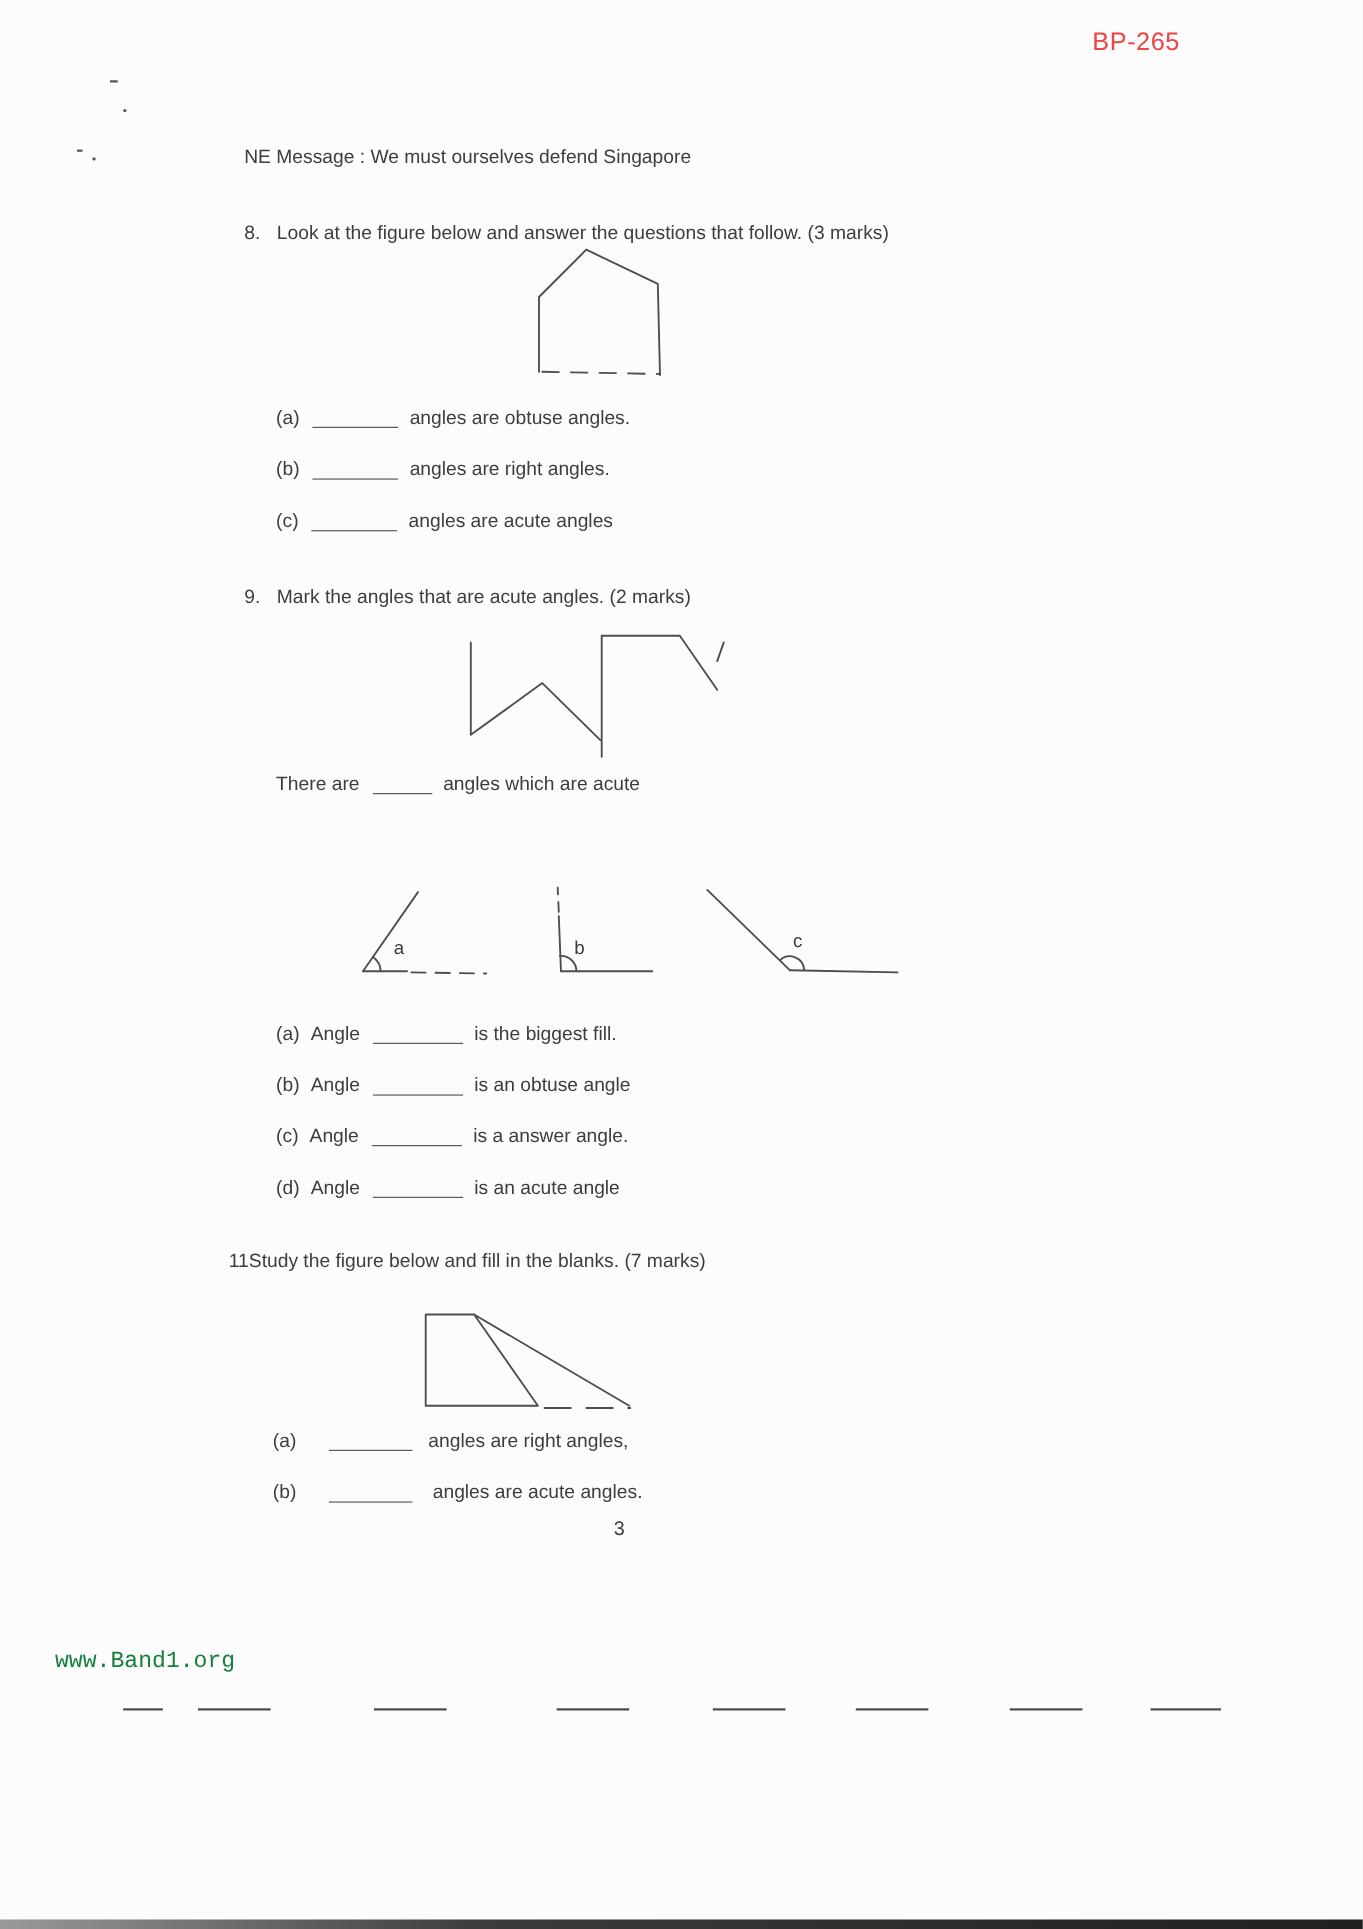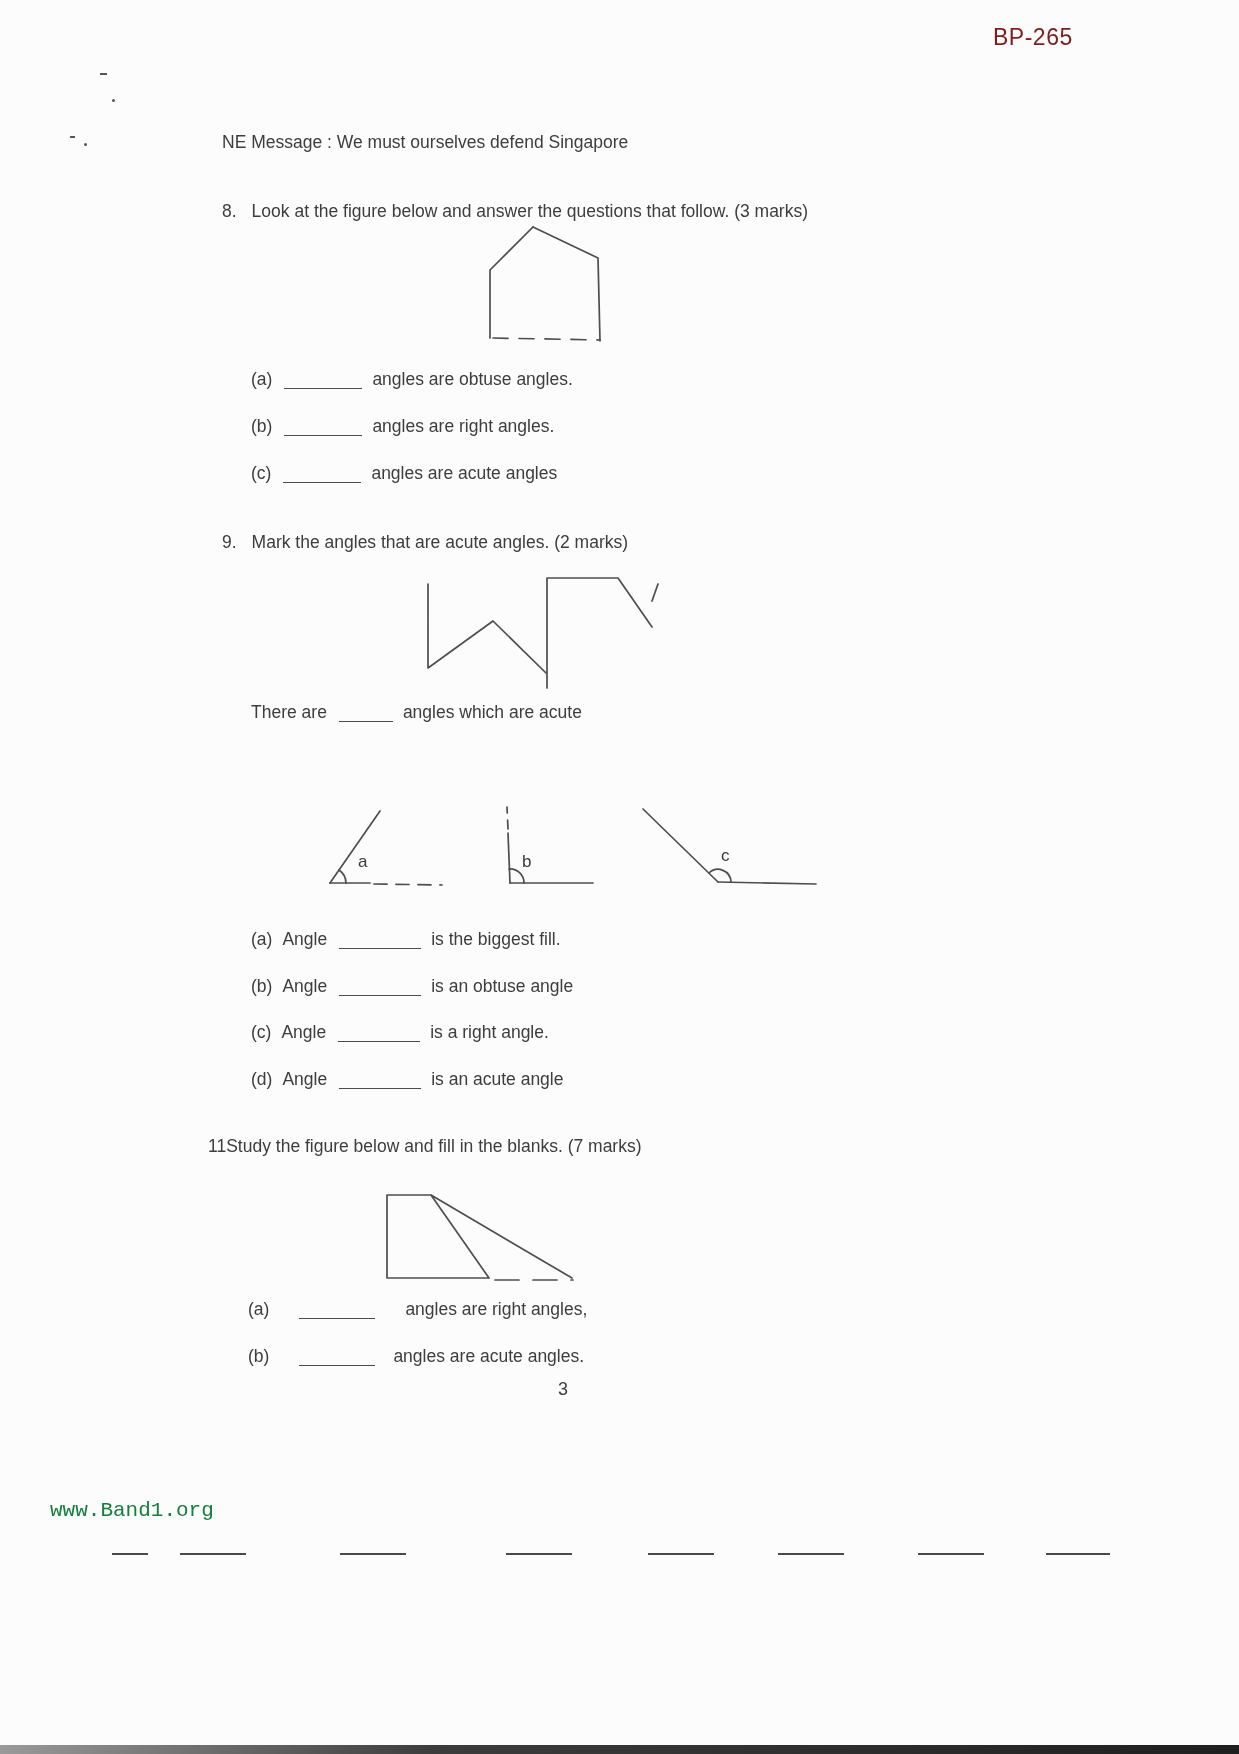"BP-265" .doc-ref { color: #7f1d1d -> #ef4444 }
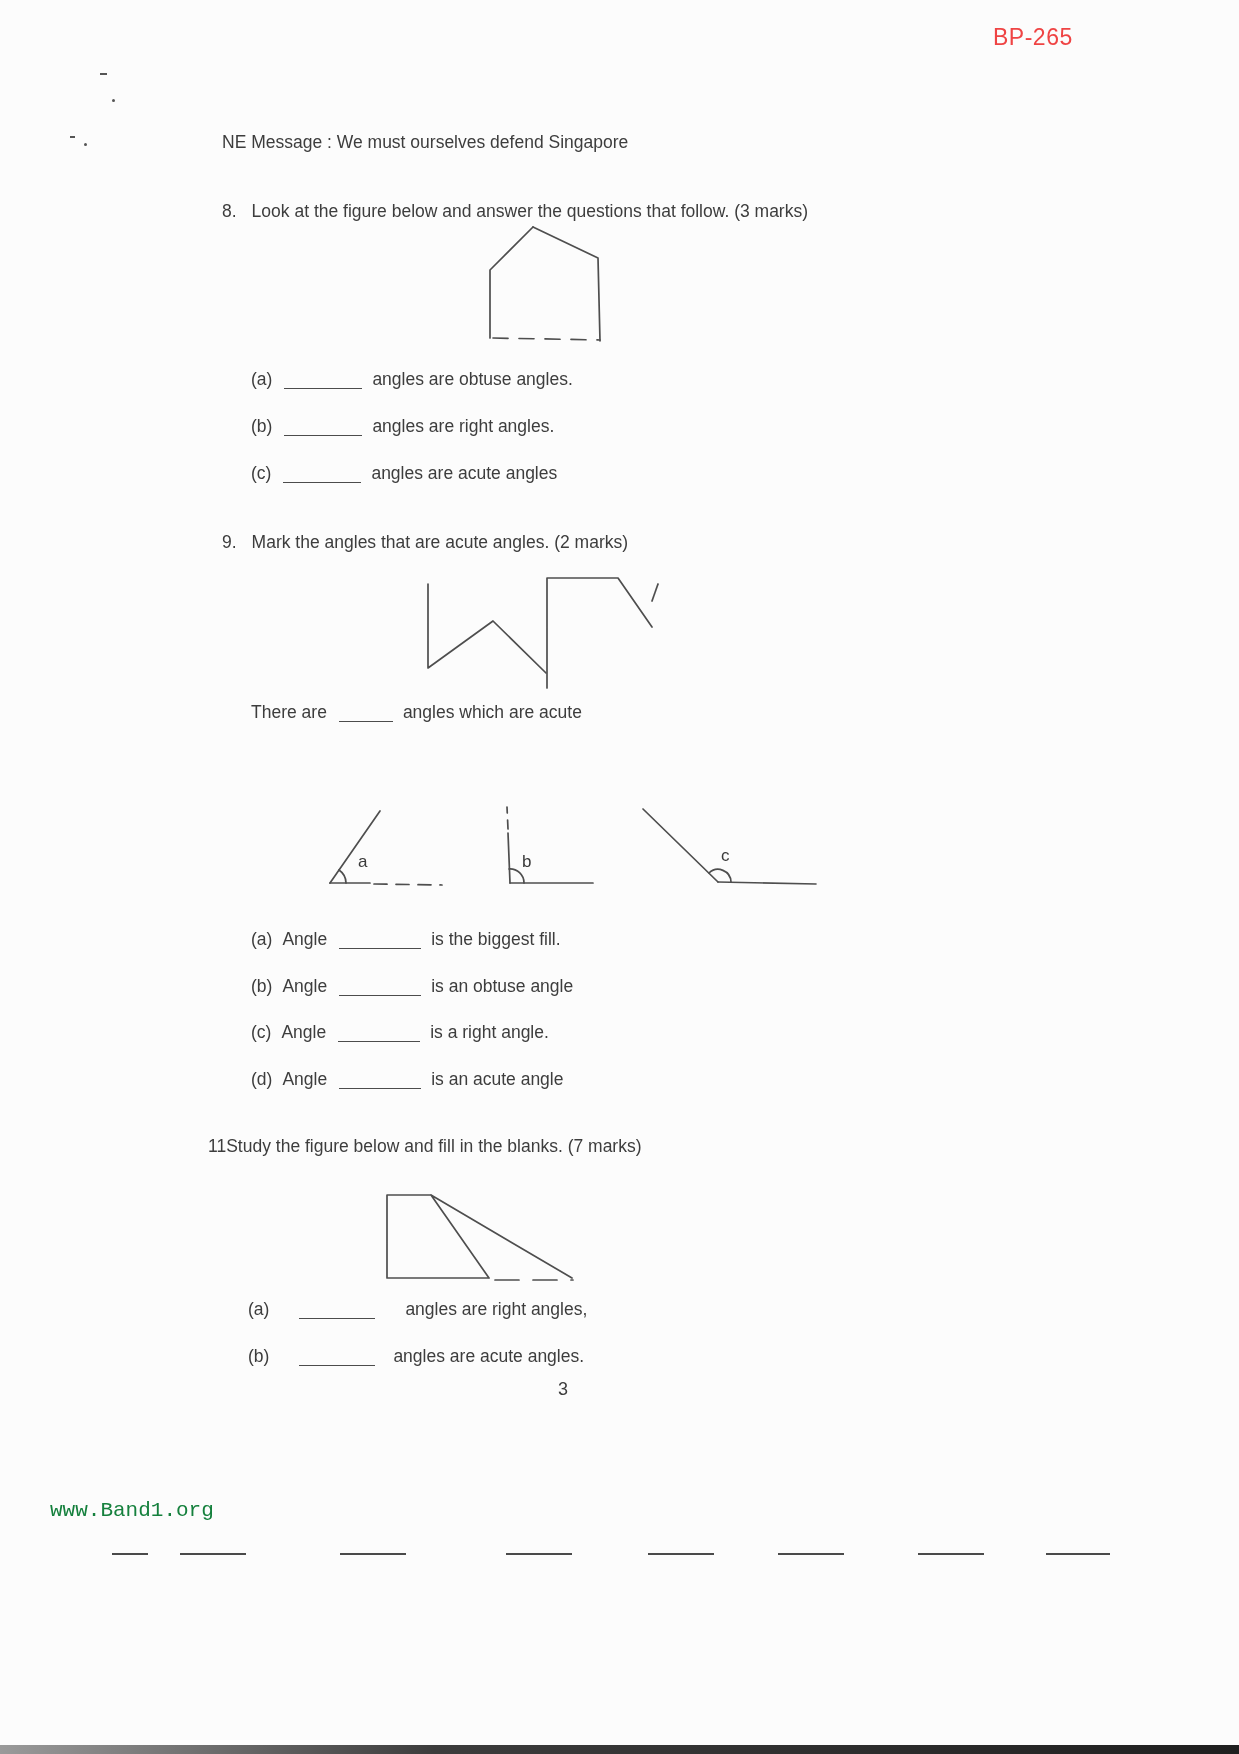"is a right angle." span.ptext { text: right -> answer }
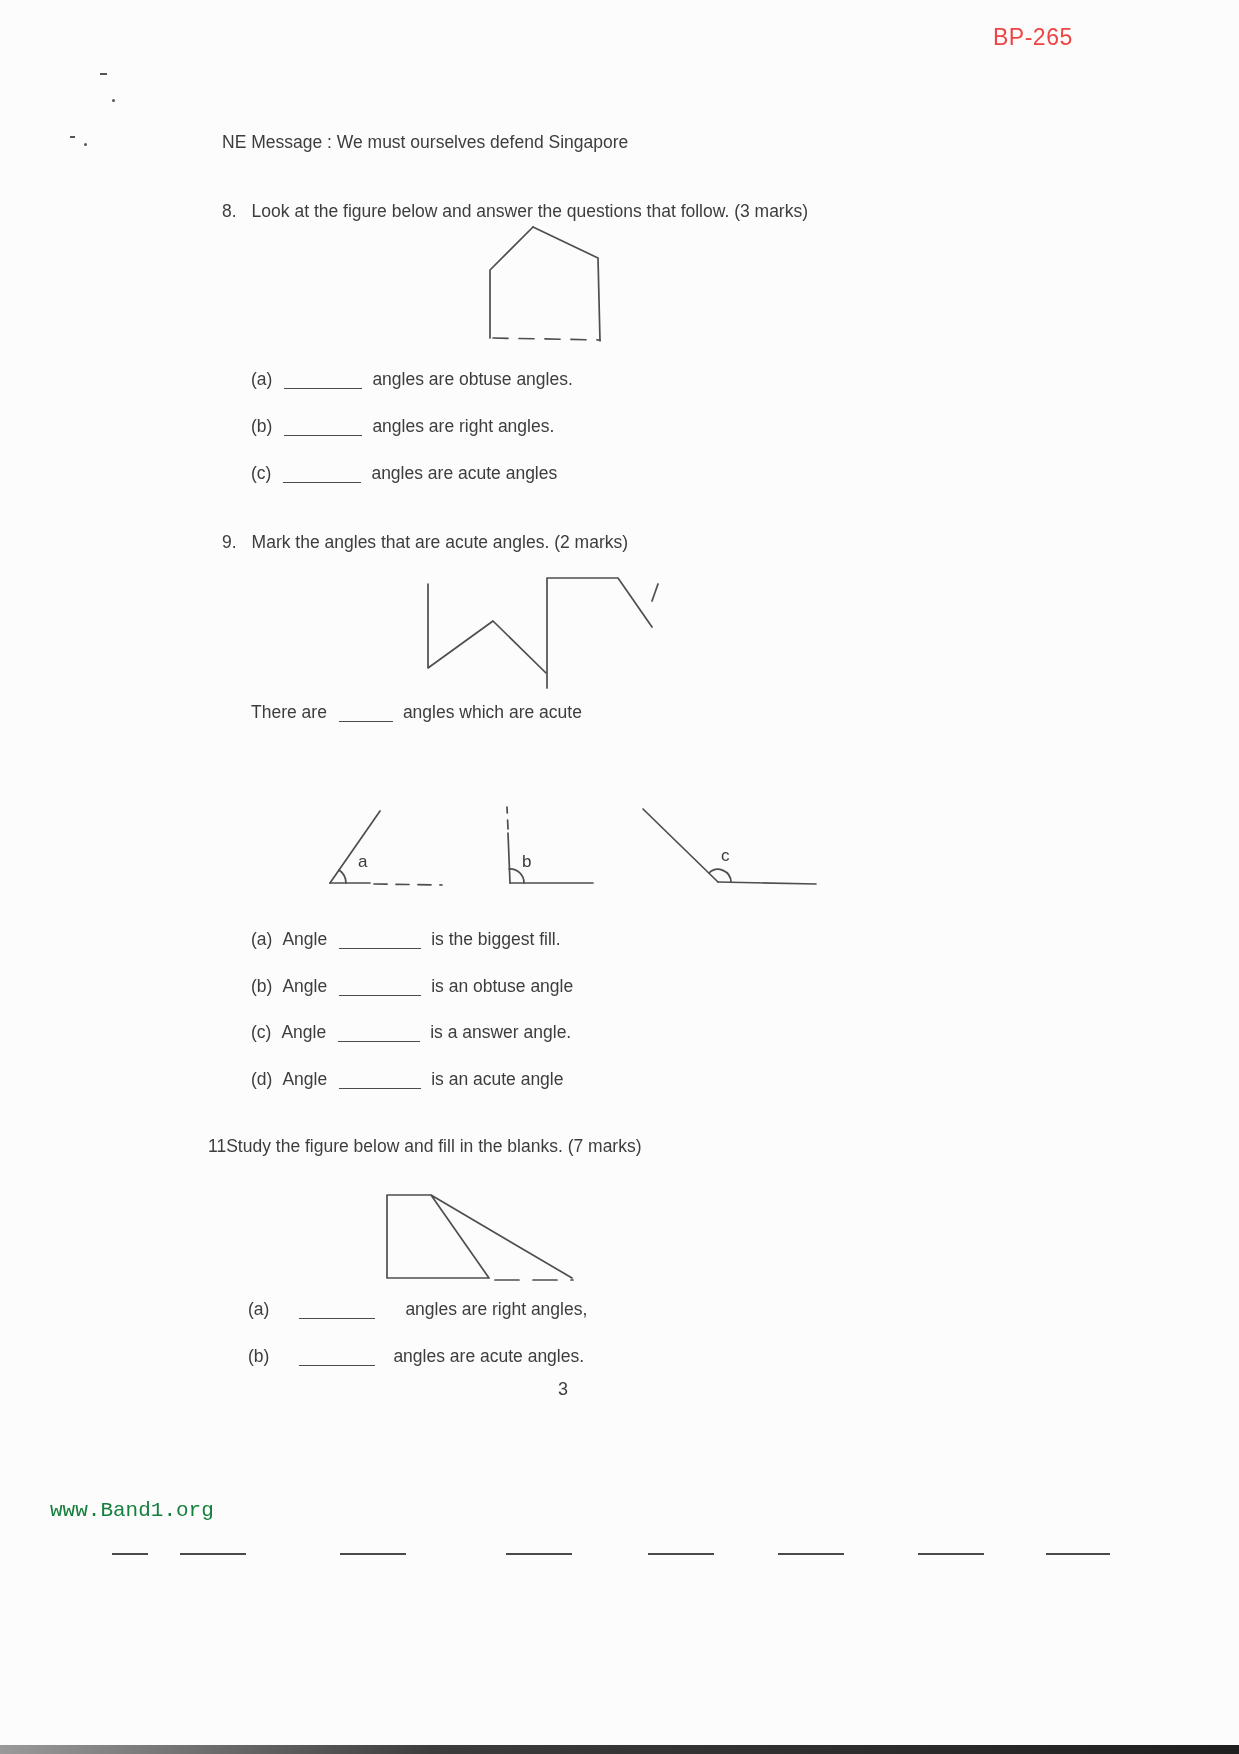"angles are right angles," span.ptext { margin-left: 20px -> 4px }
